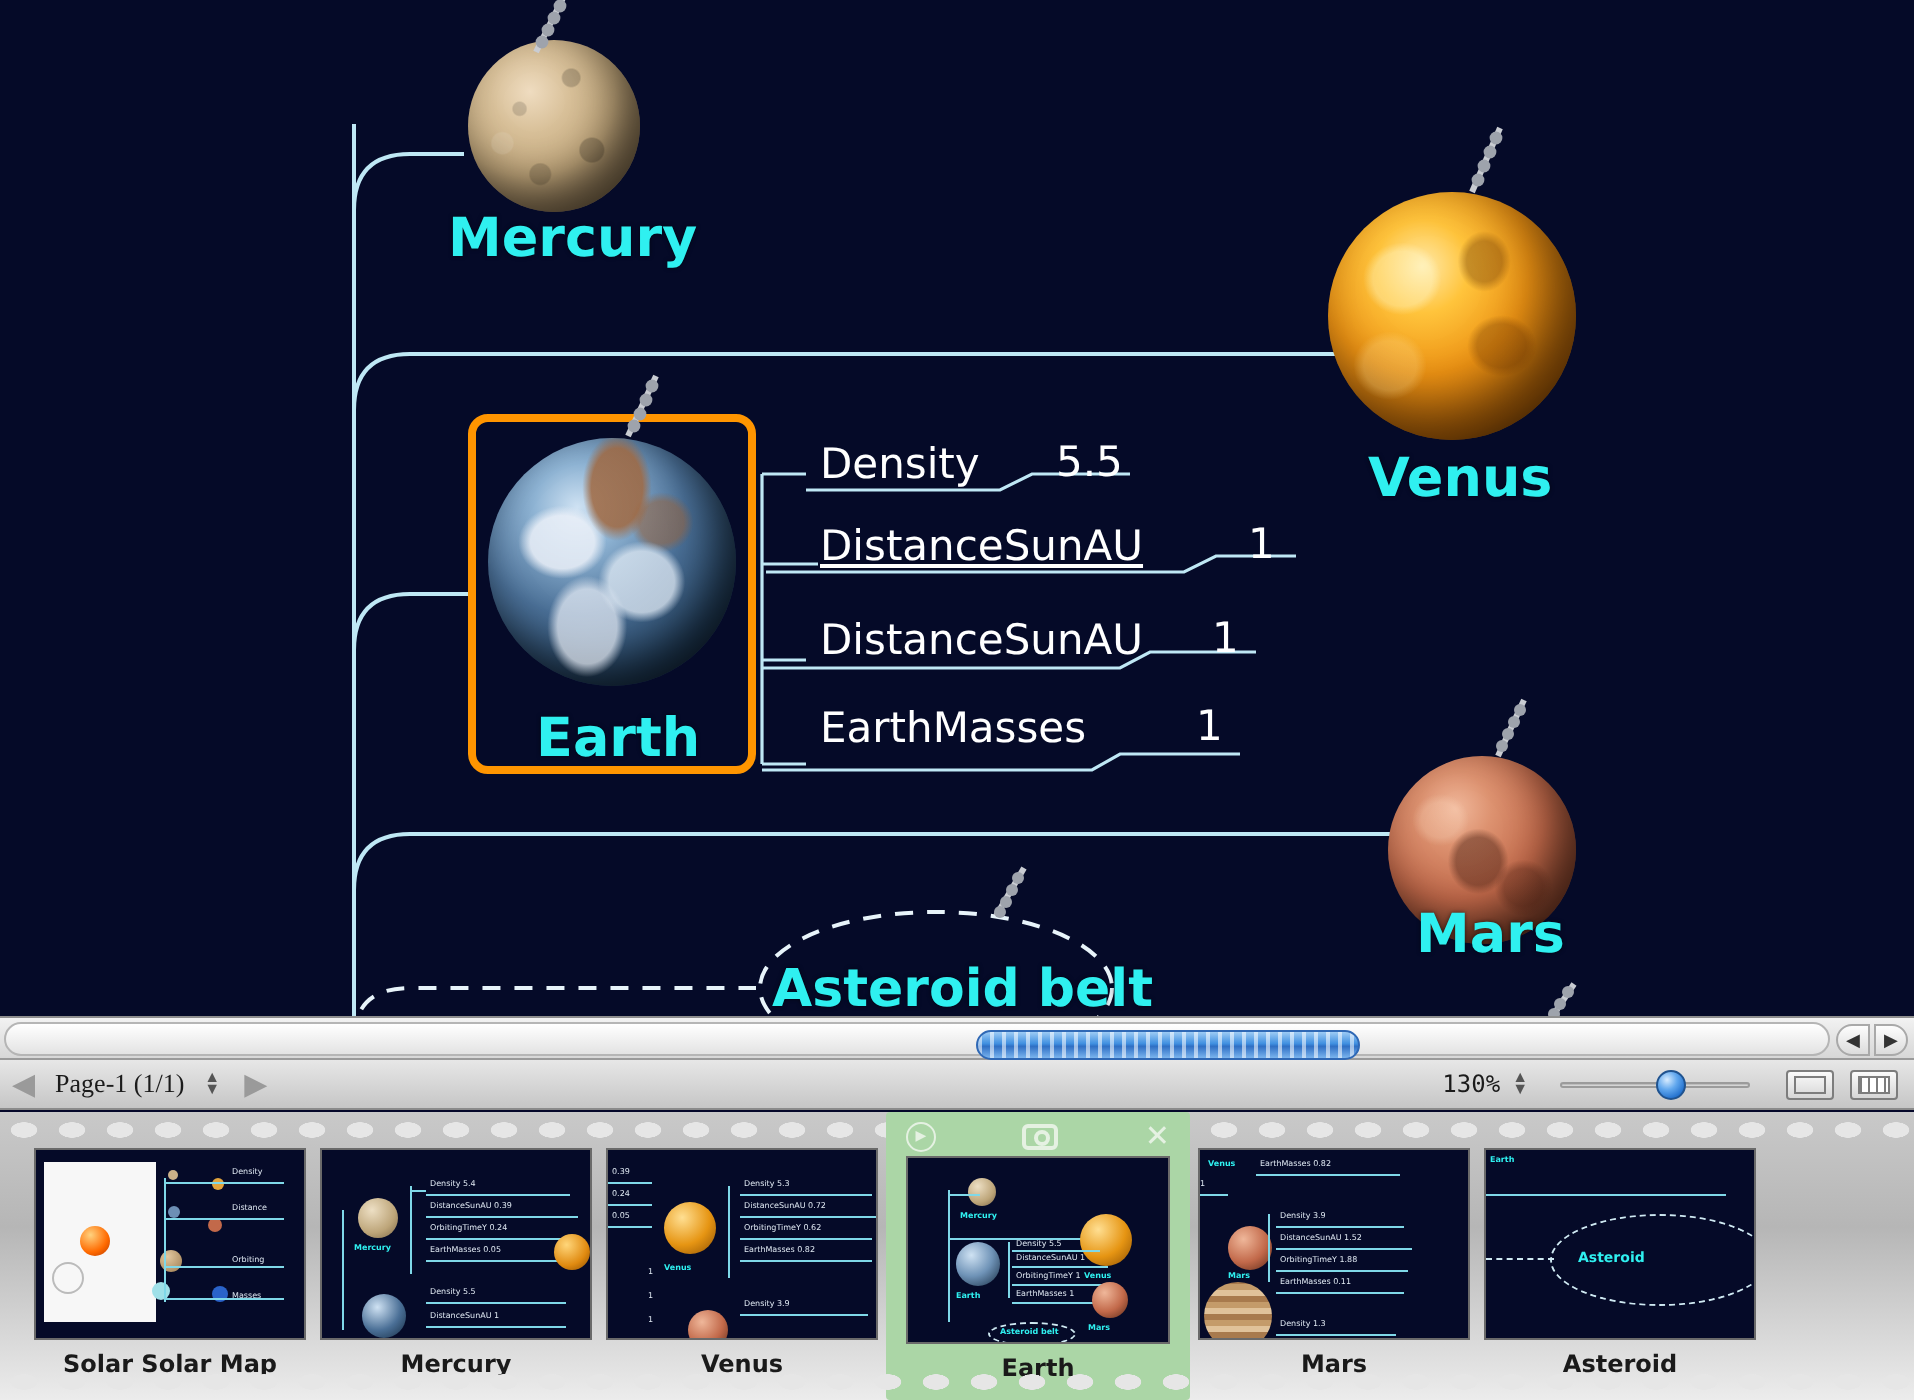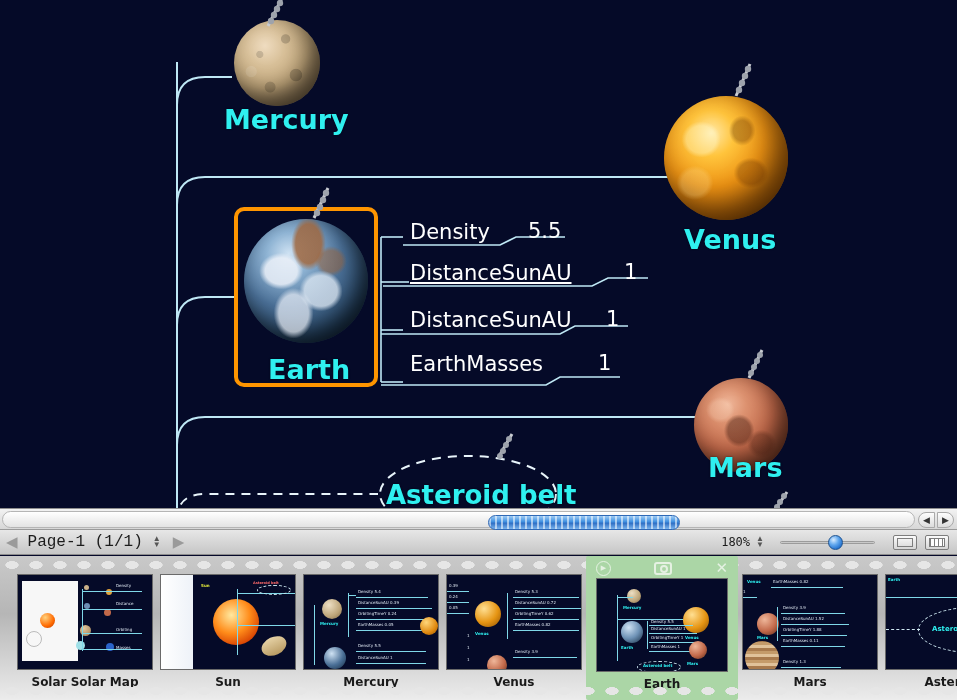"Page-1 (1/1)" #page-label { font-family: Liberation Mono, monospace -> Liberation Serif, serif; font-size: 16px -> 13px }
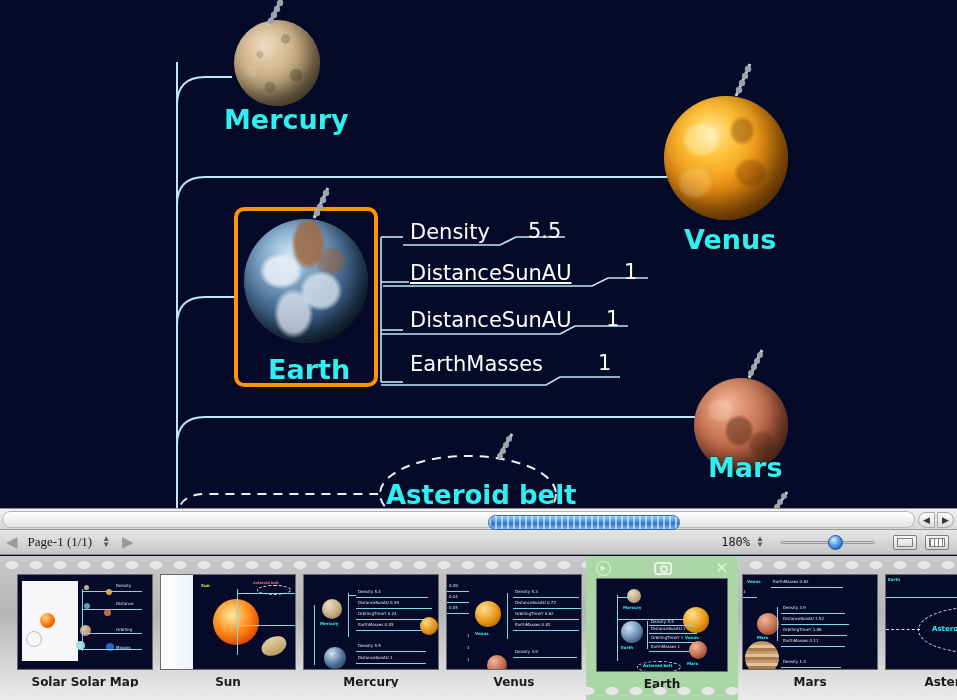"180%" span { text: 180% -> 130% }
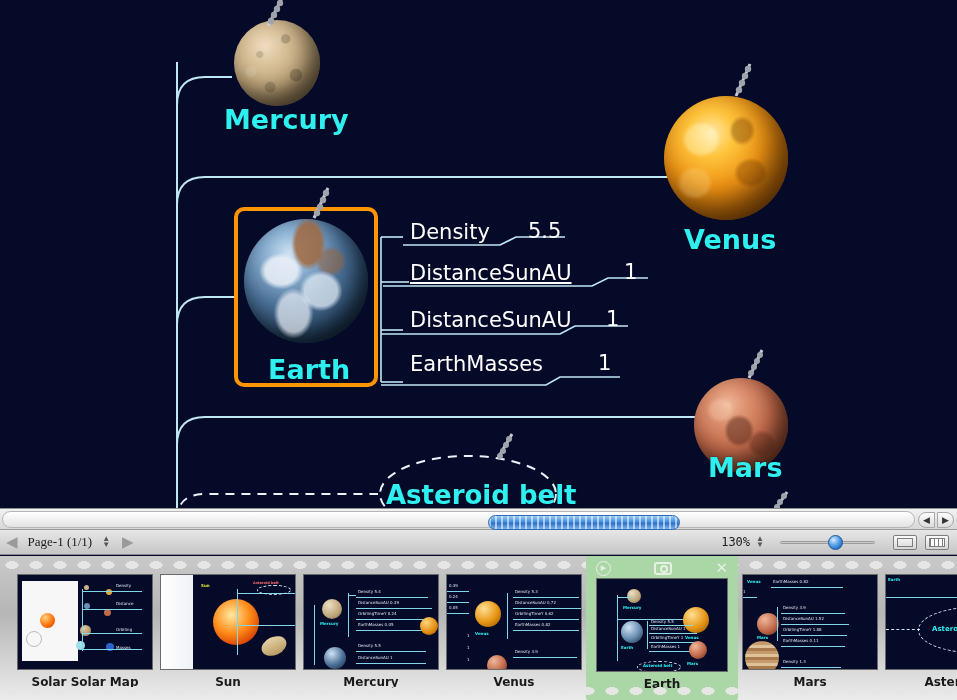"Sun" div.thumb-cell { html: <div> <div> <div></div> <div></div> <div></div> <div>Sun</div> <div></div> <div></div> <div></div> <div>Asteroid belt</div> <div></div> <div></div> </div> <div>Sun</div> </div> -> none }
